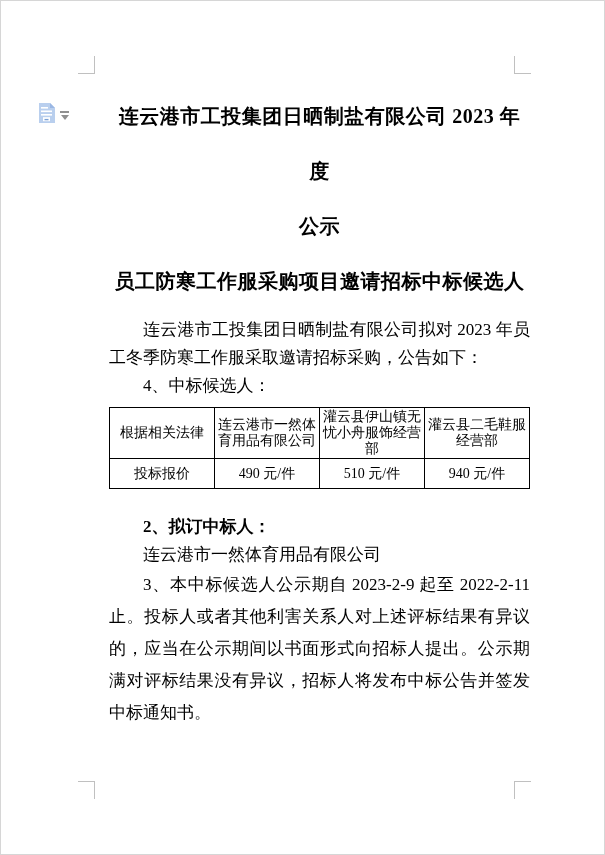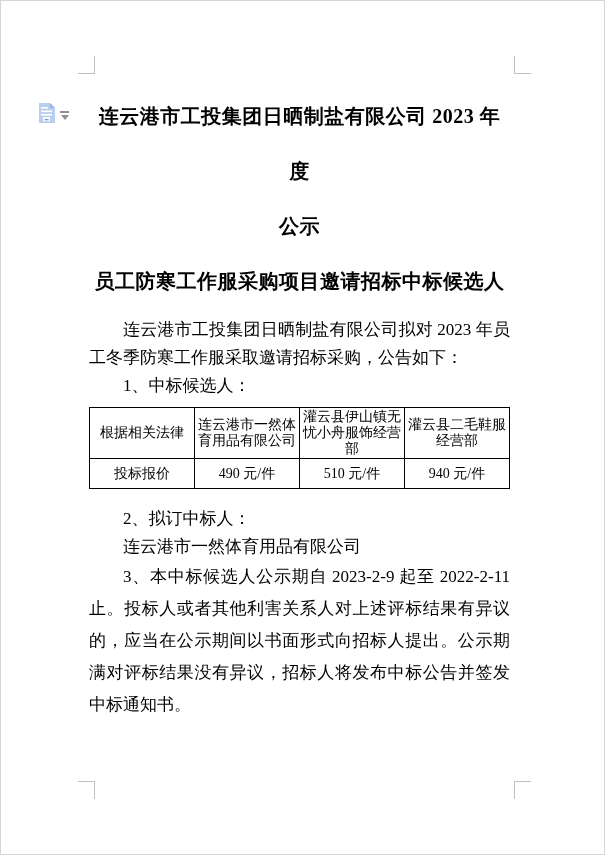"连云港市工投集团日晒制盐有限公司 2023 年度" .content { left: 88px -> 108px }
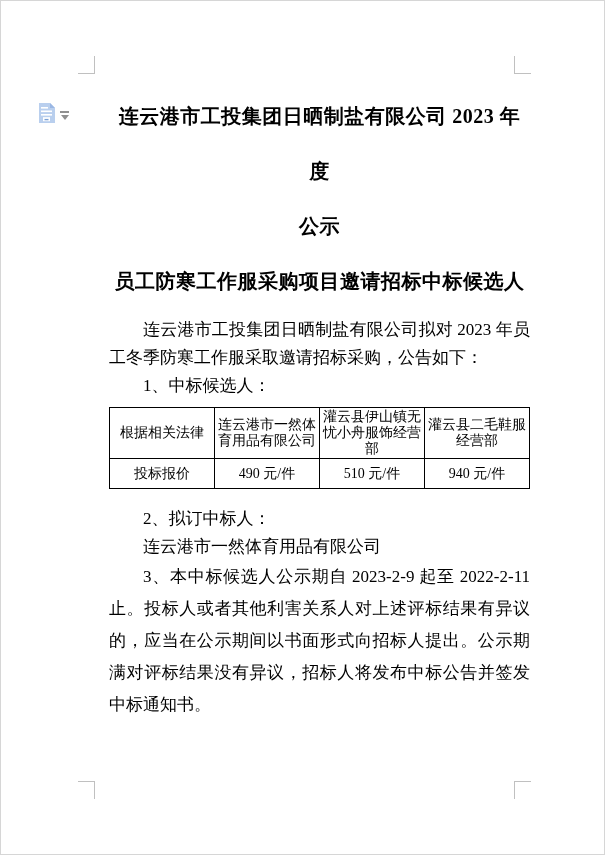"1、中标候选人：" p.body { text: 1 -> 4 }
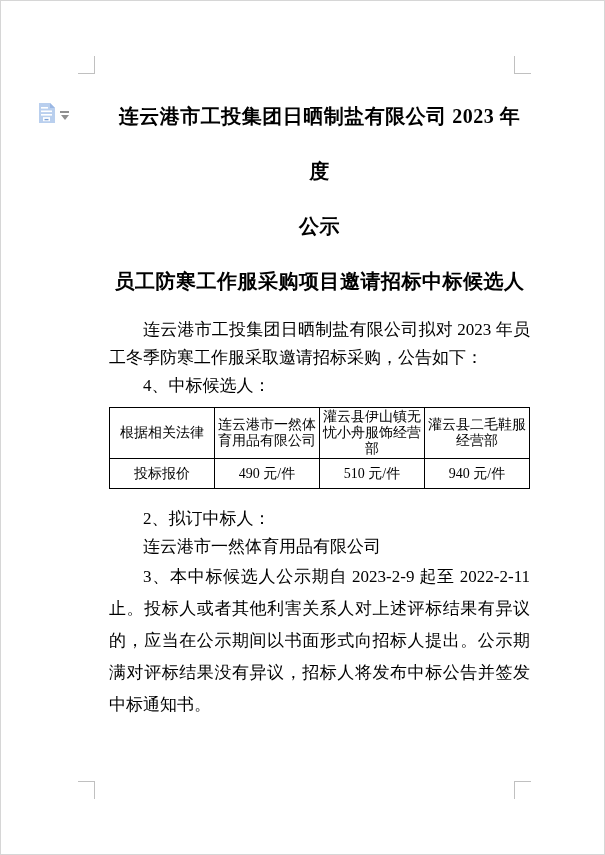"2、拟订中标人：" #p-item2 { font-weight: none -> bold; margin-top: 16px -> 24px }
